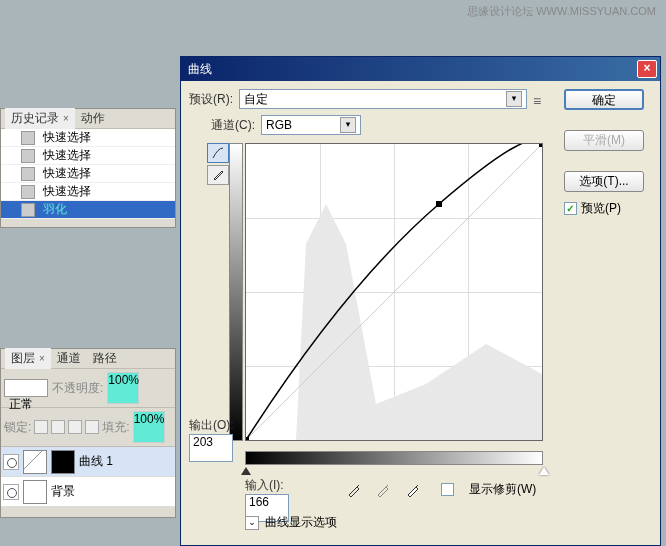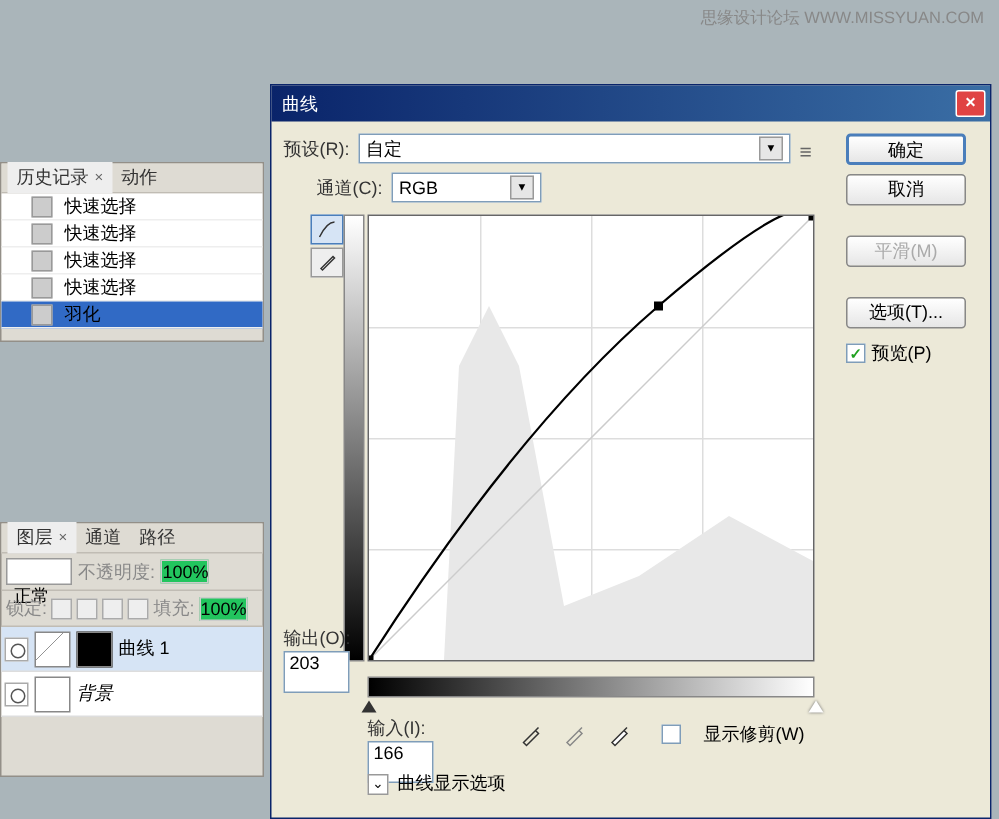"取消" div.btn { html: <div>取消</div> -> none }
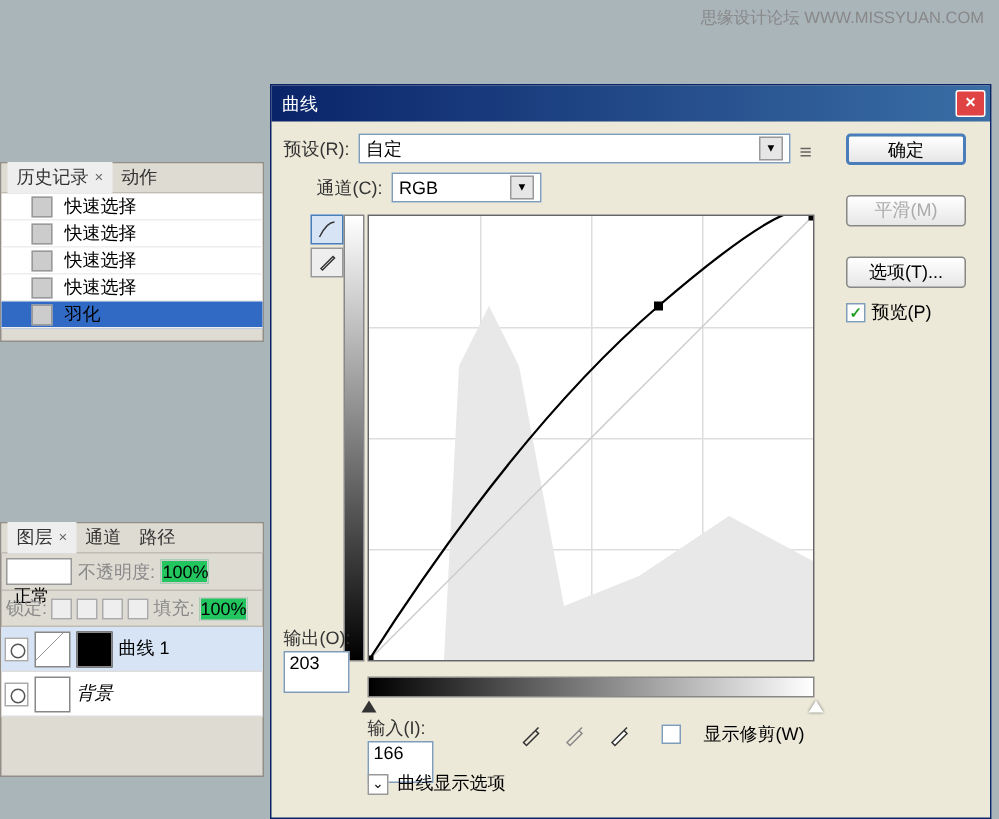"羽化" .hrow.sel { color: #000000 -> #5eead4 }
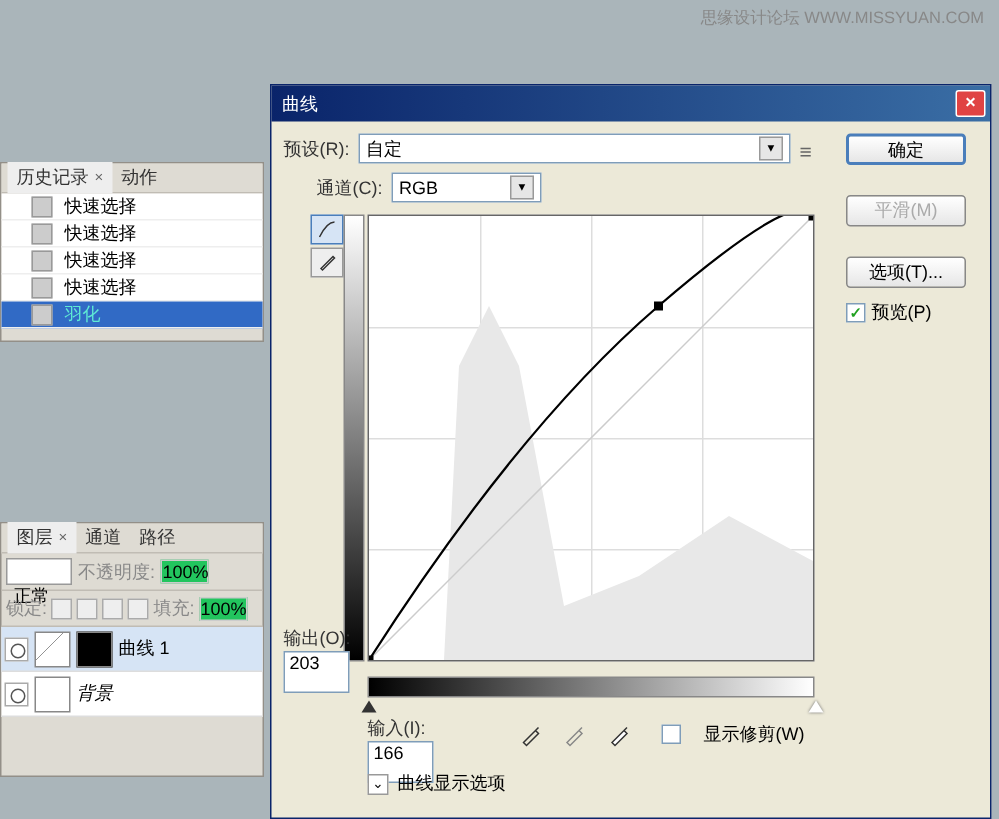"100%" .opt-val { background: #22c55e -> #5eead4; height: 16px -> 32px }
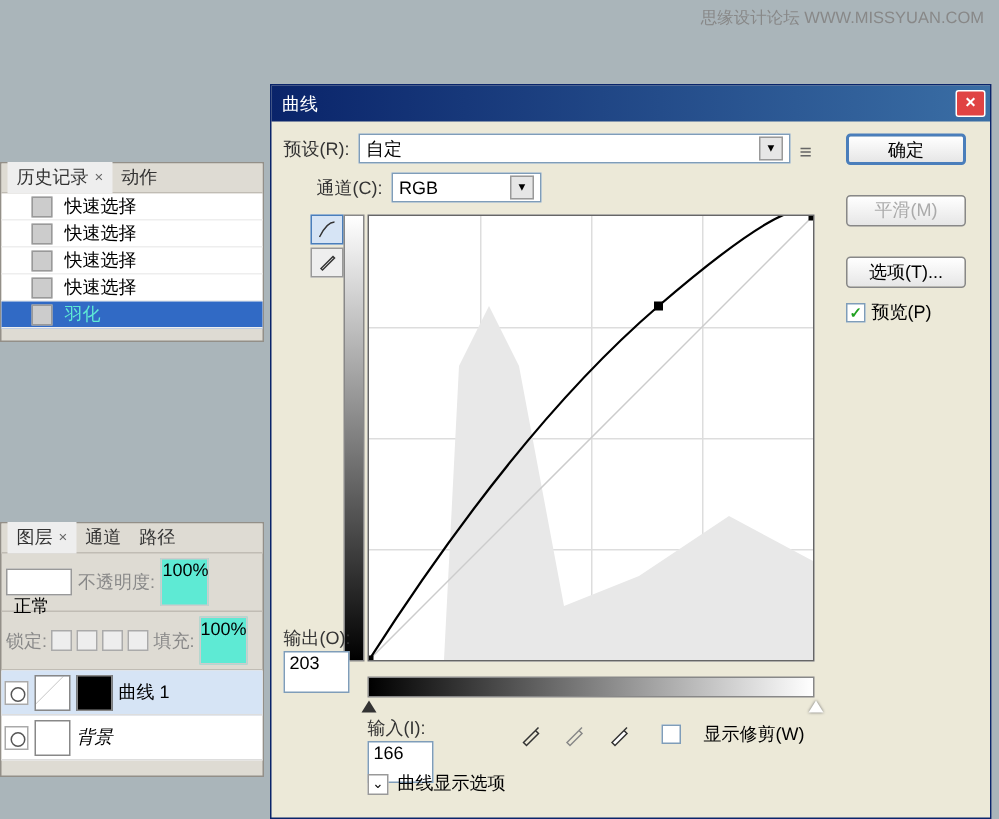"背景" span { font-style: italic -> none }
